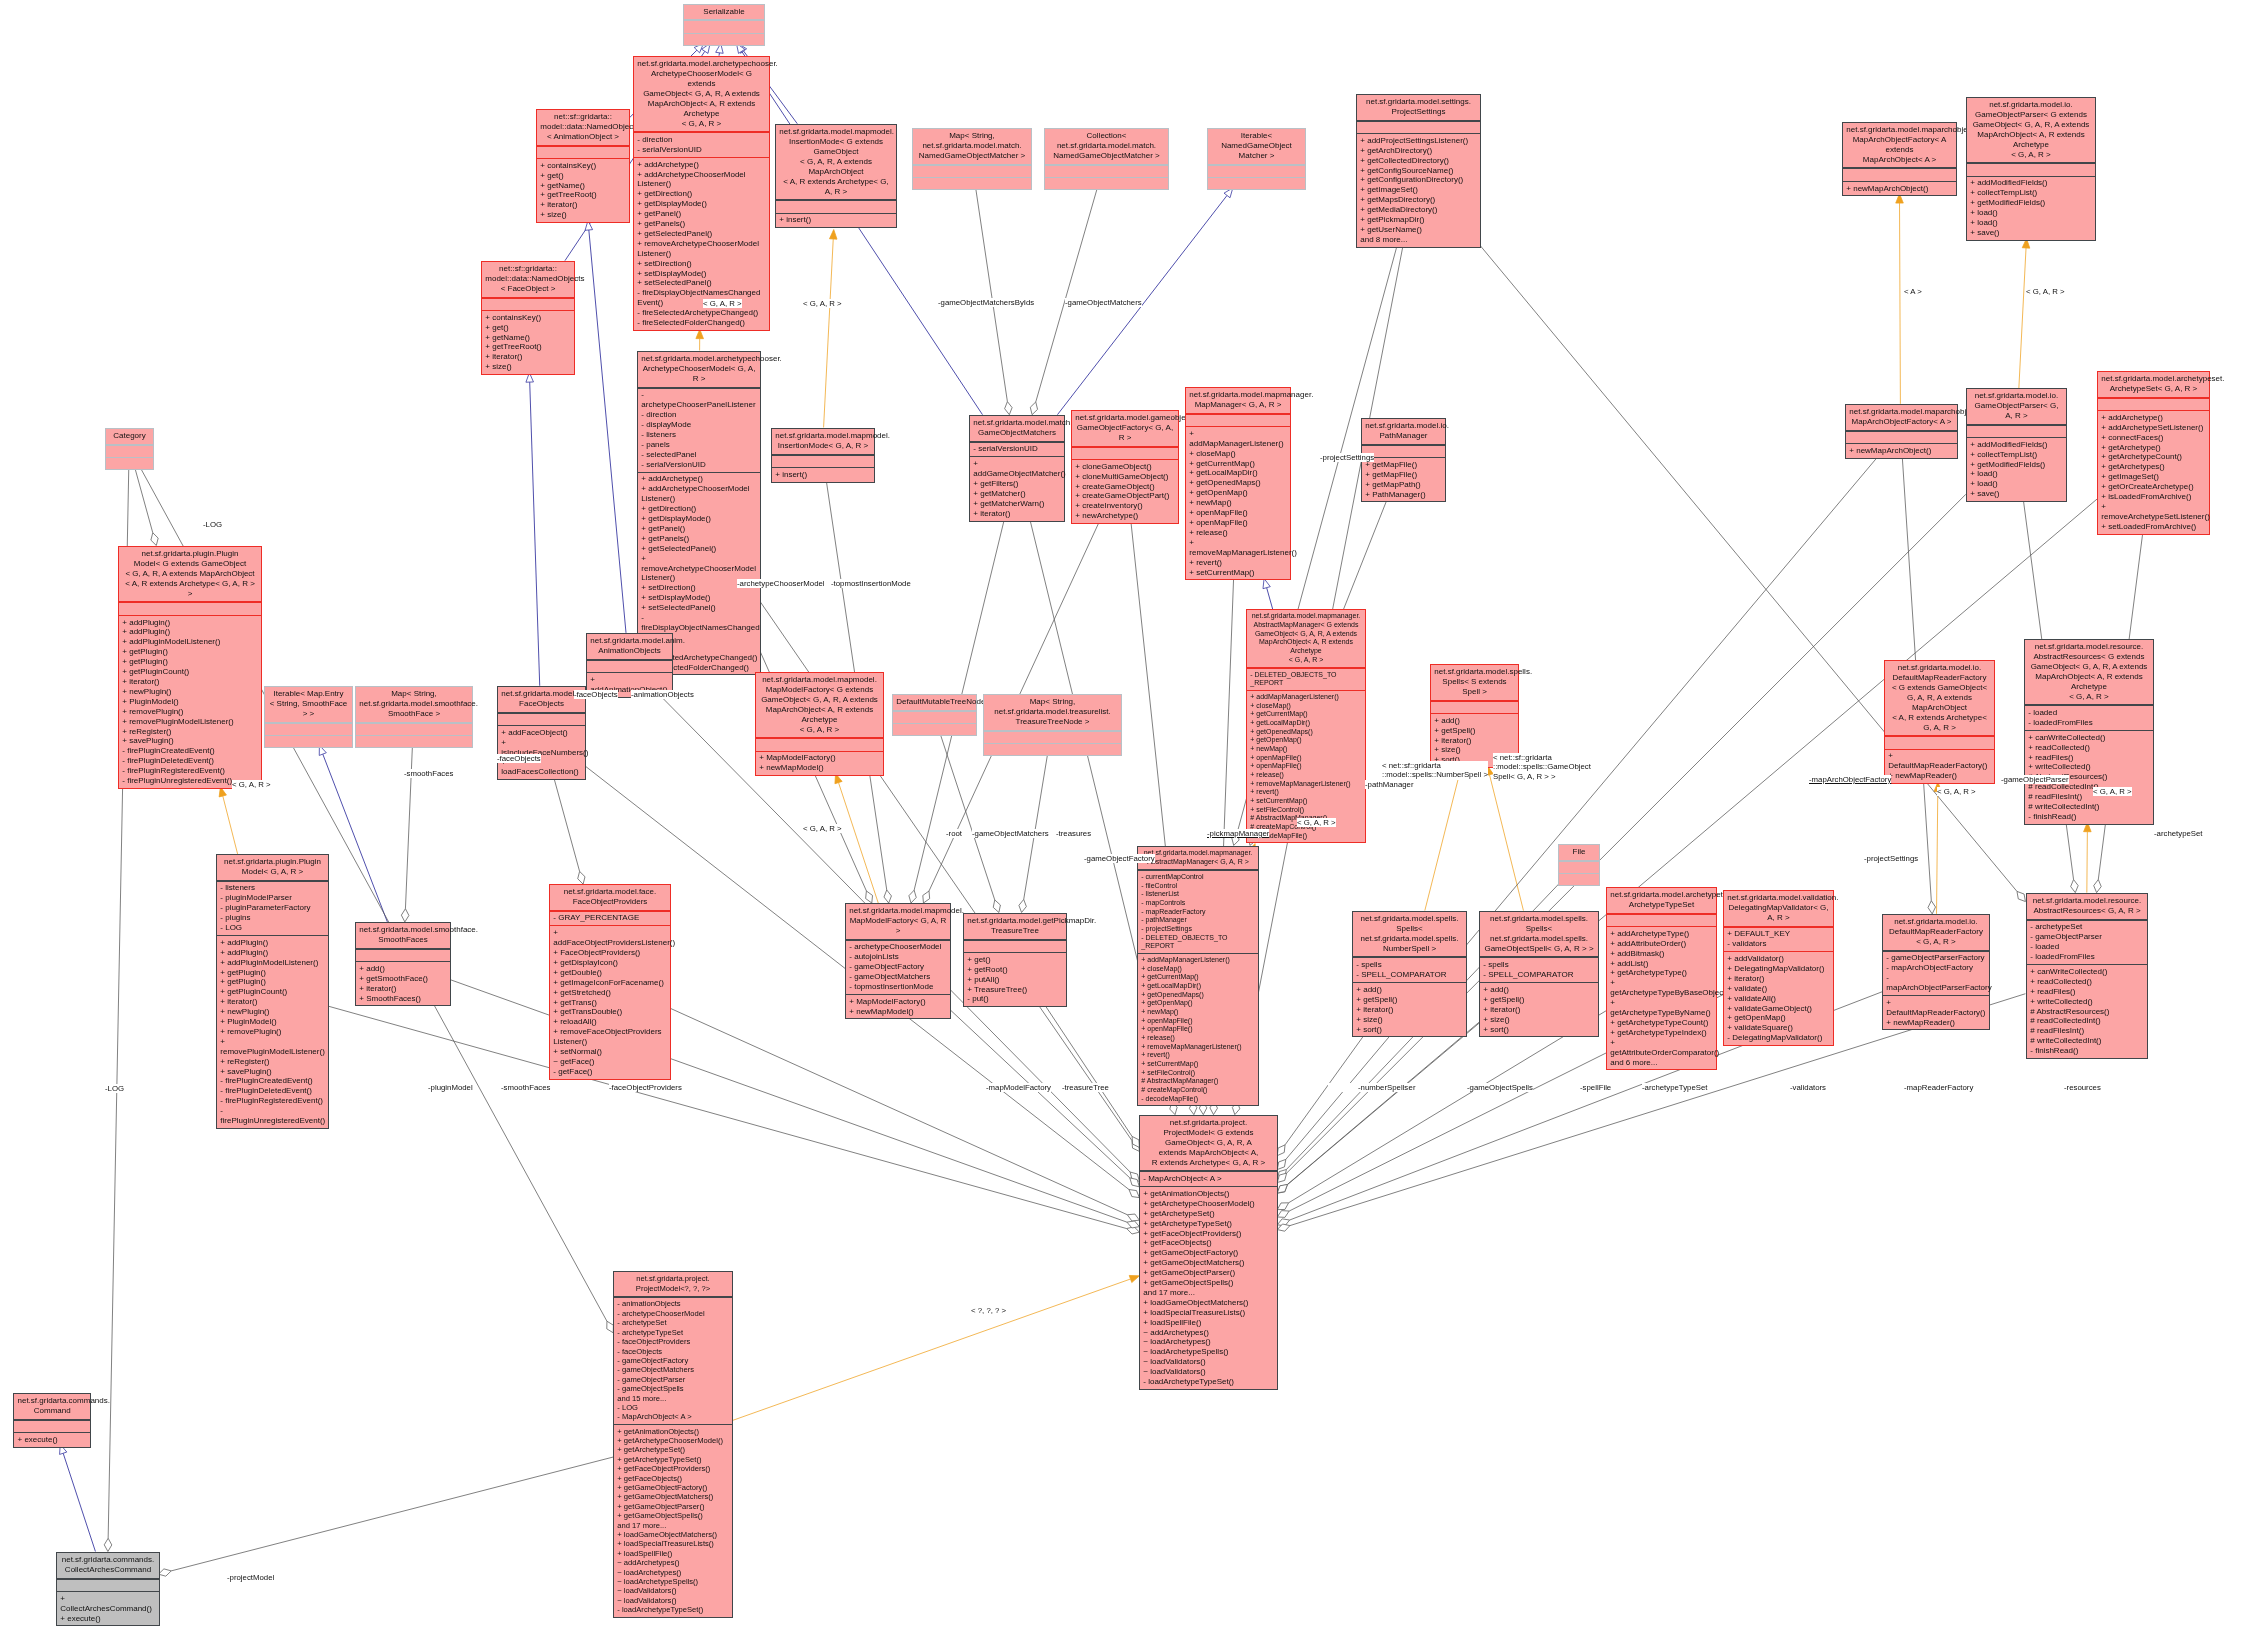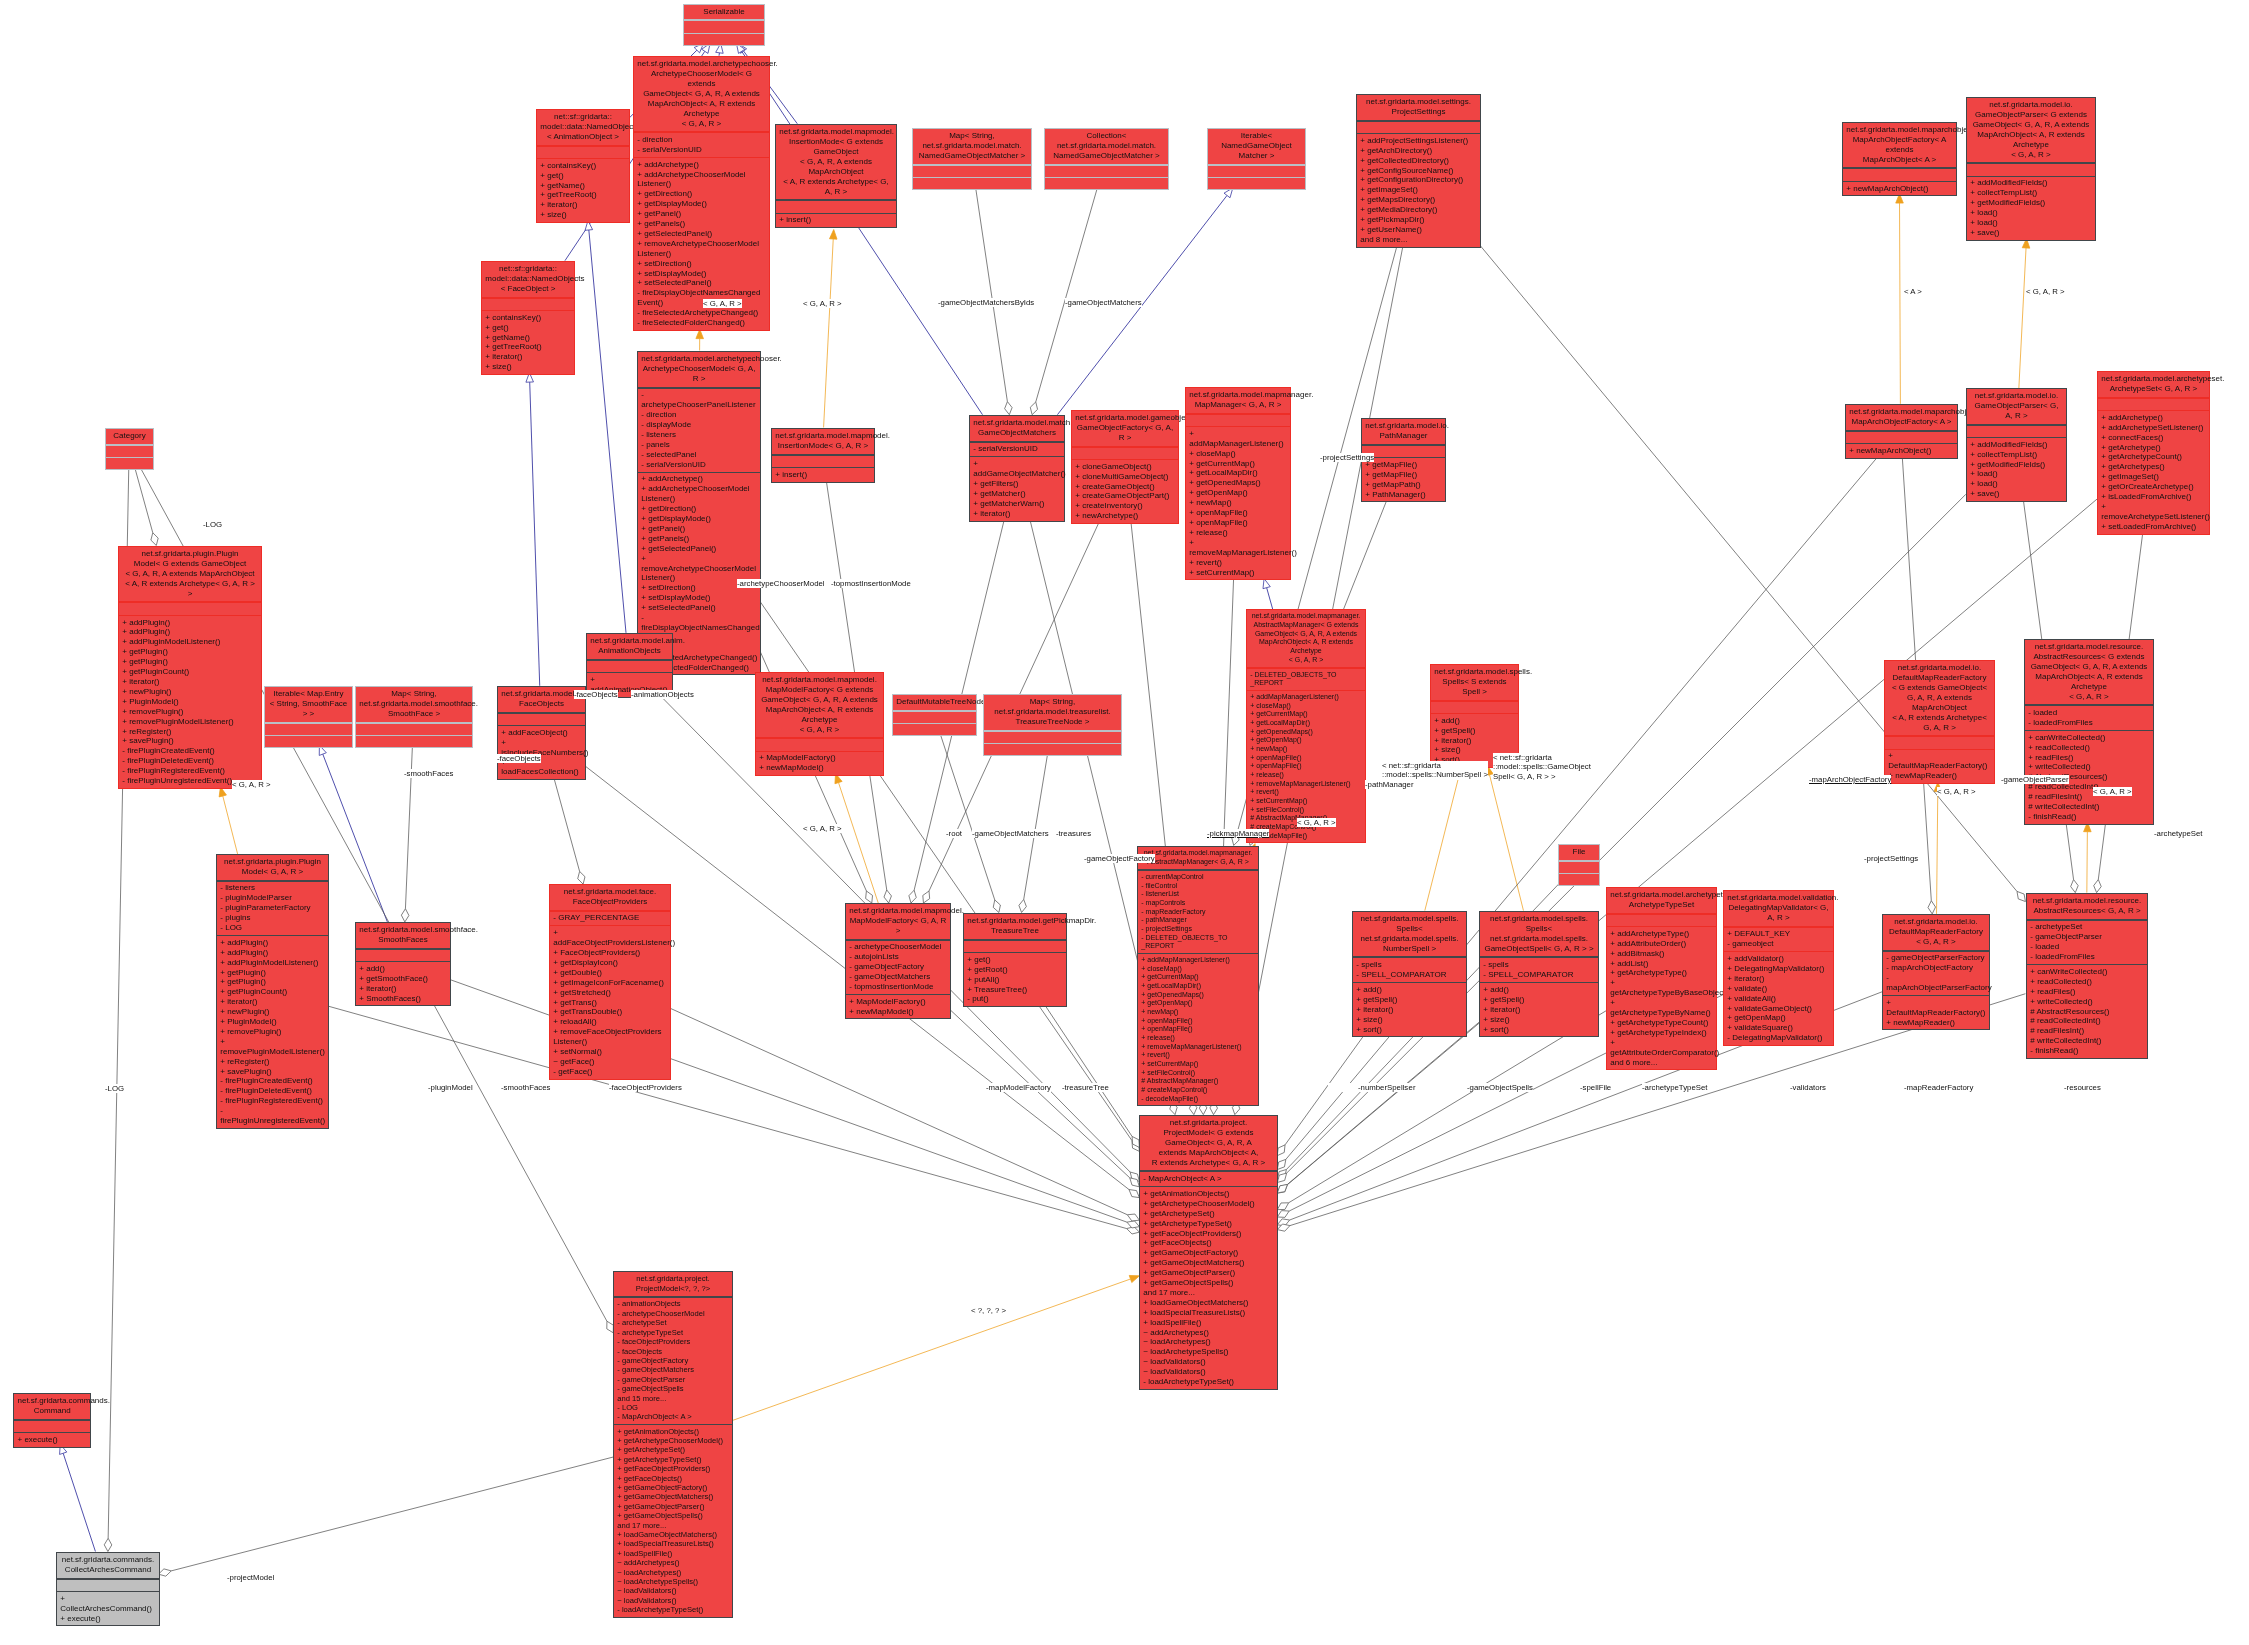"Serializable" .box { background: #ef4444 -> #fca5a5 }
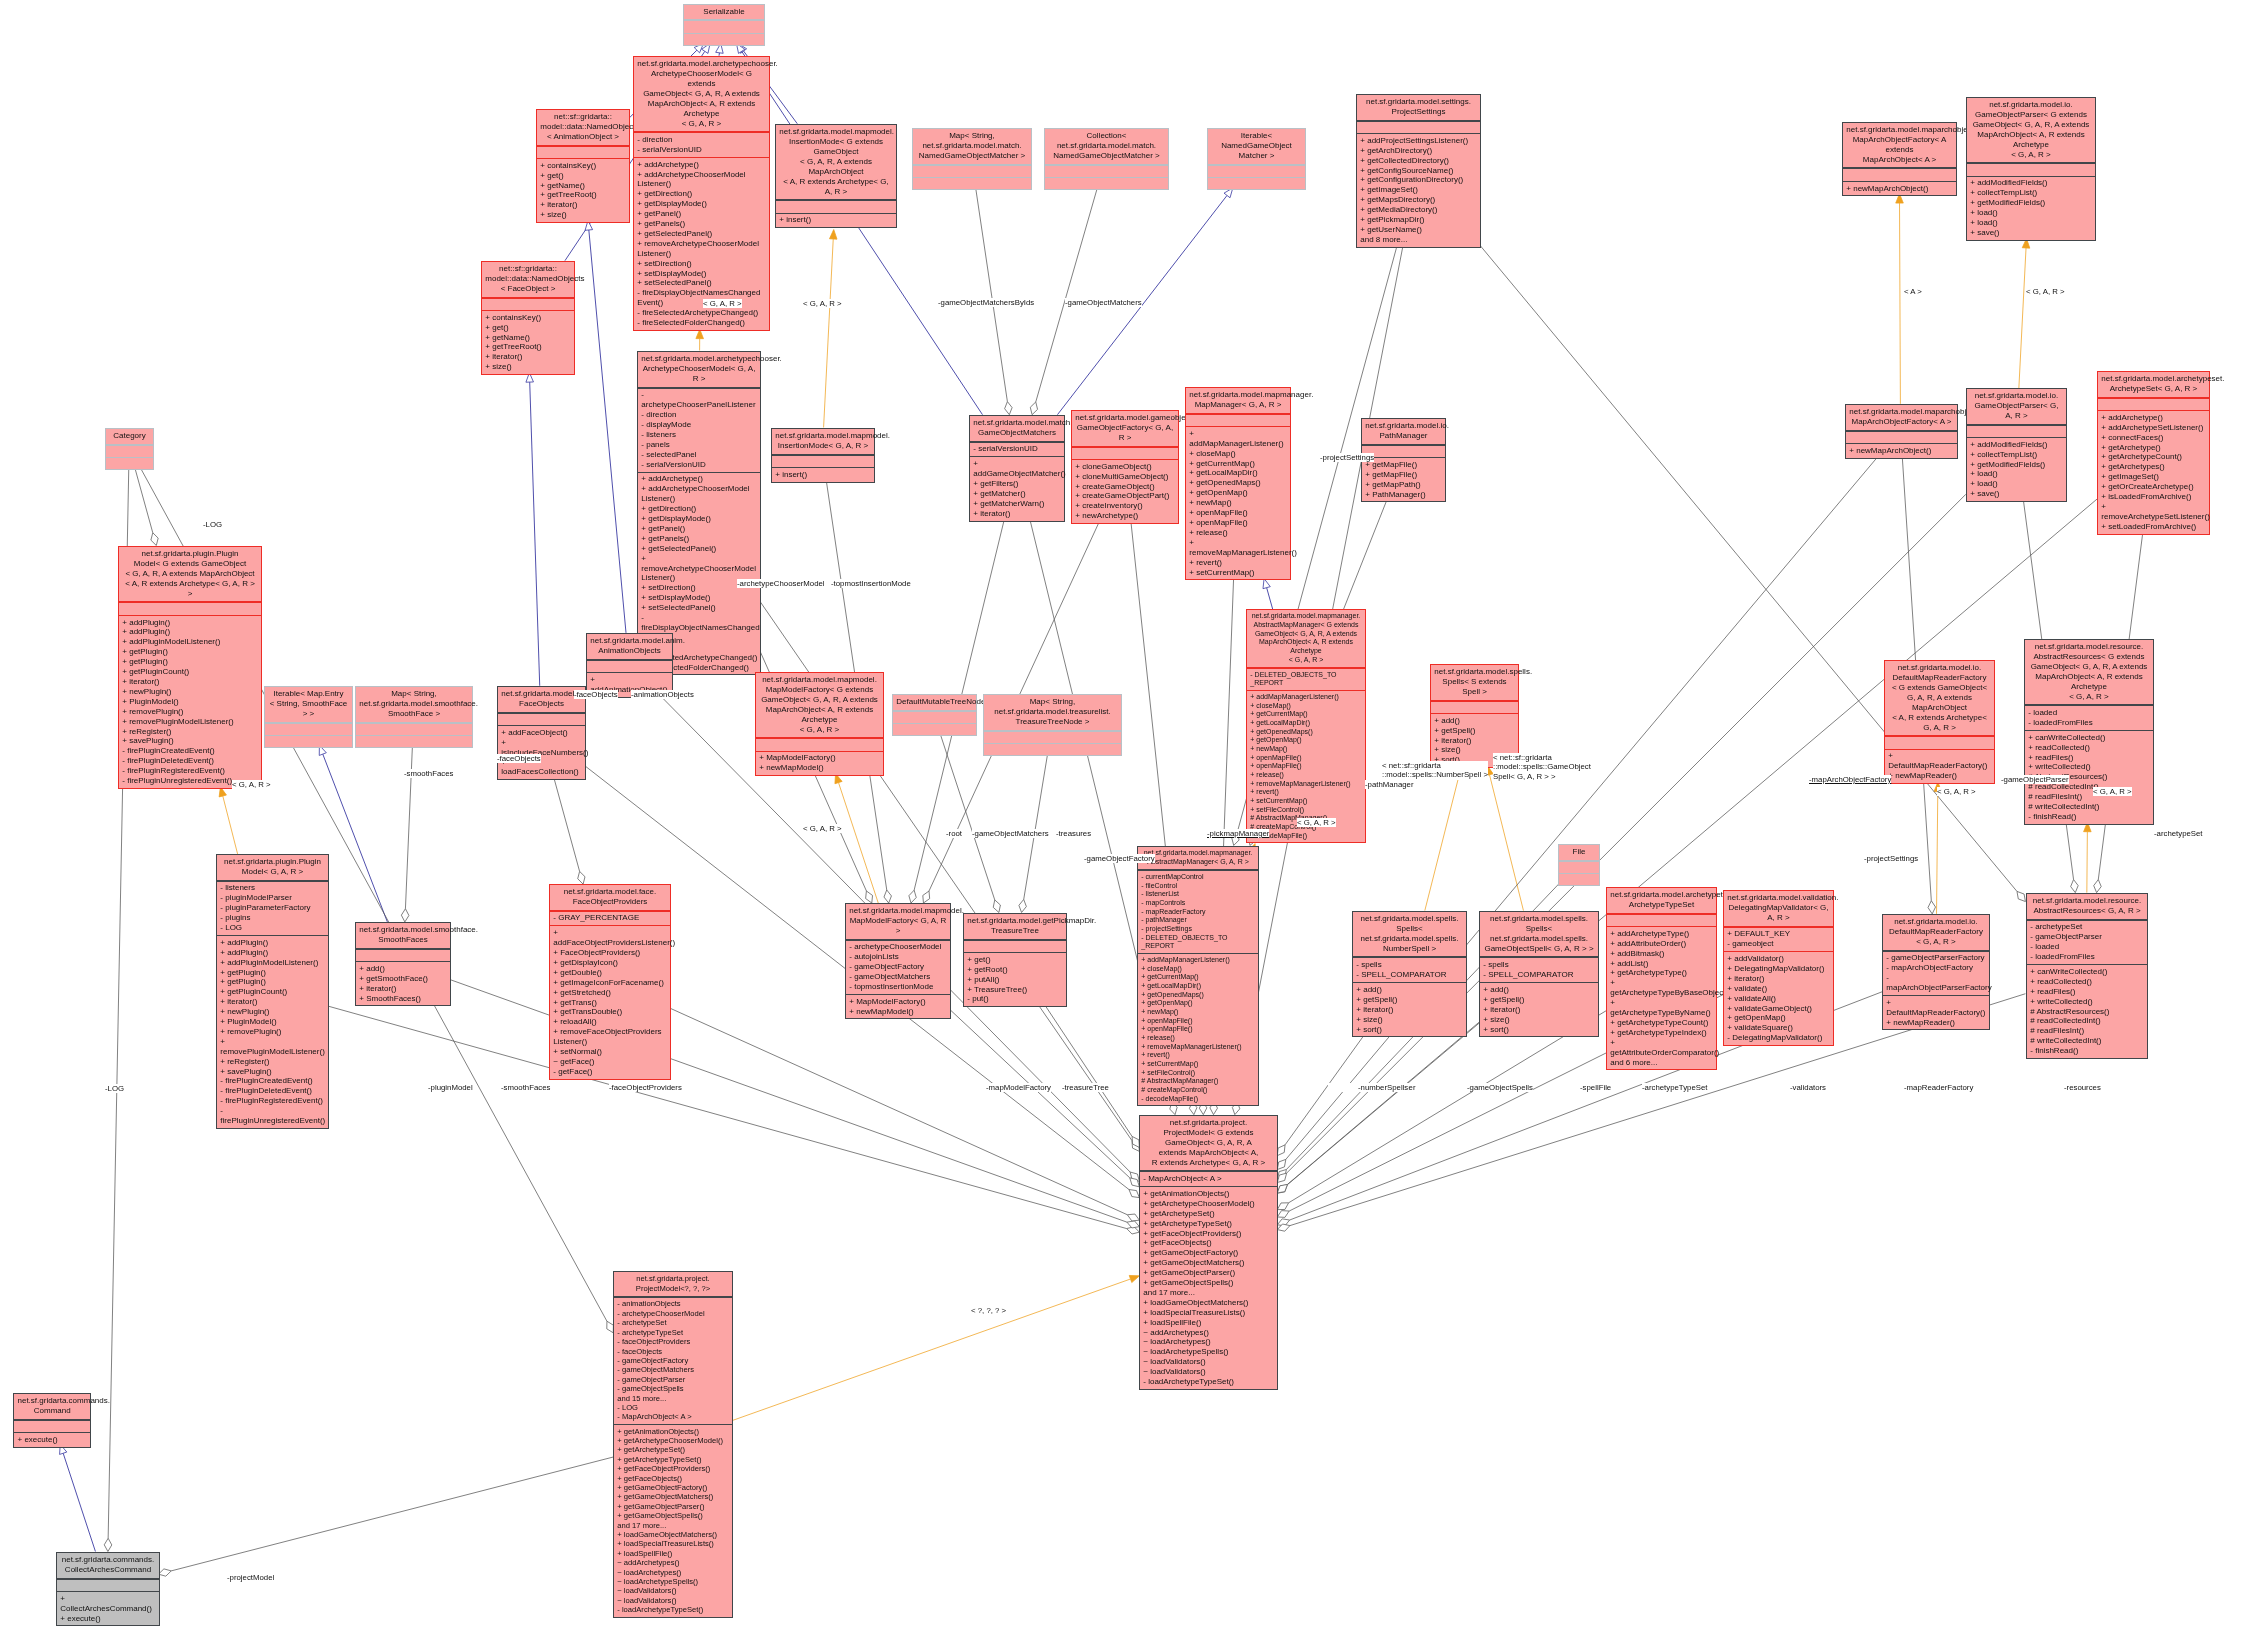"- gameobject" div.mi { text: gameobject -> validators }
